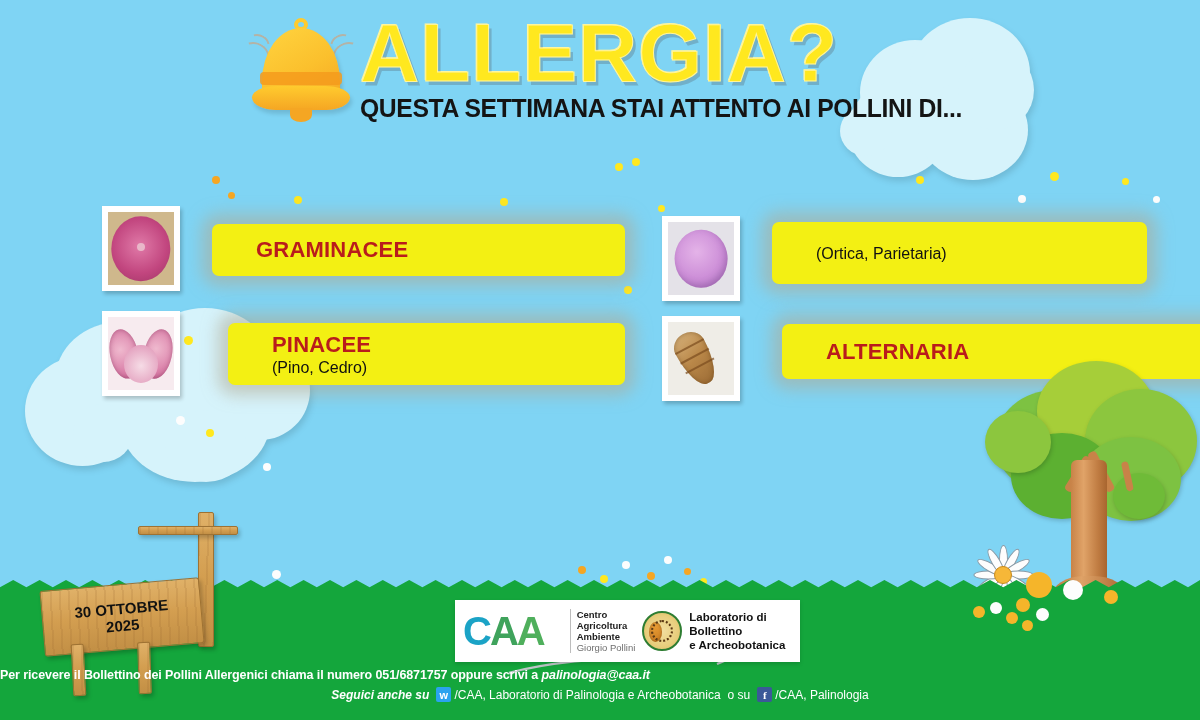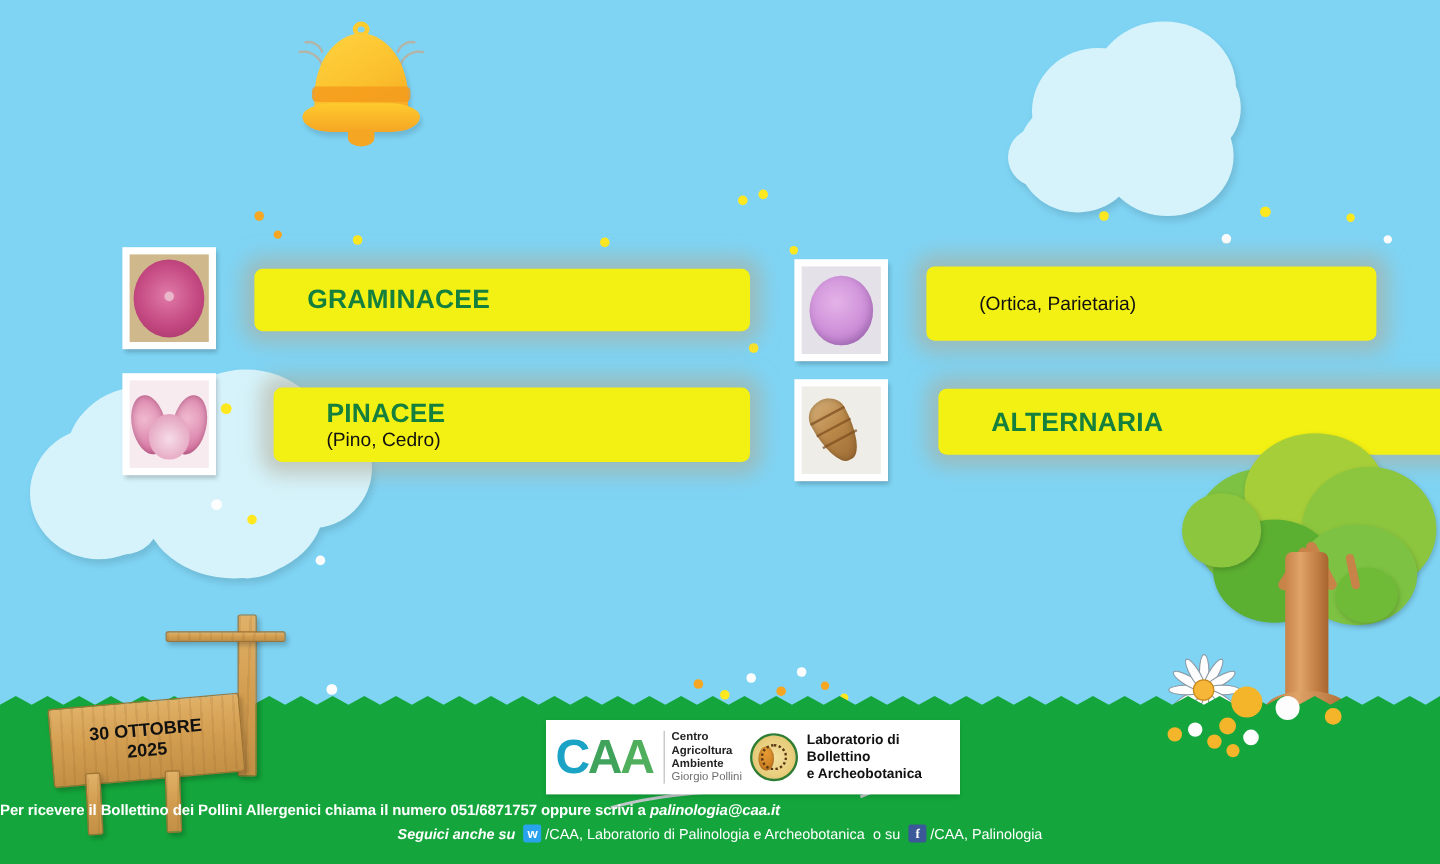"ALLERGIA?" div { html: none -> <div> <div>ALLERGIA?</div> <div>QUESTA SETTIMANA STAI ATTENTO AI POLLINI DI...</div> </div> }
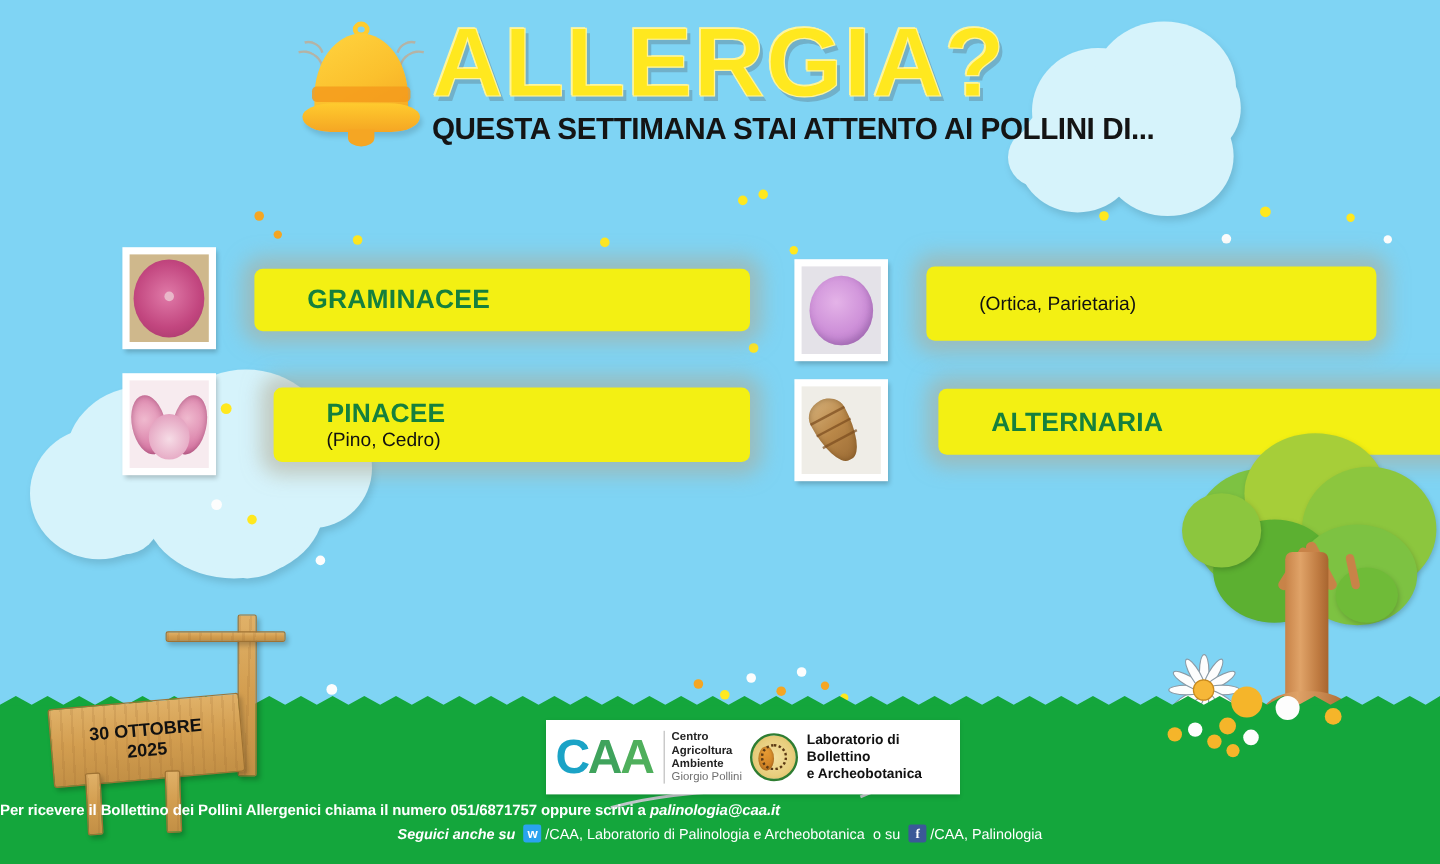"GRAMINACEE" .label .name { color: #15803d -> #b91c1c }
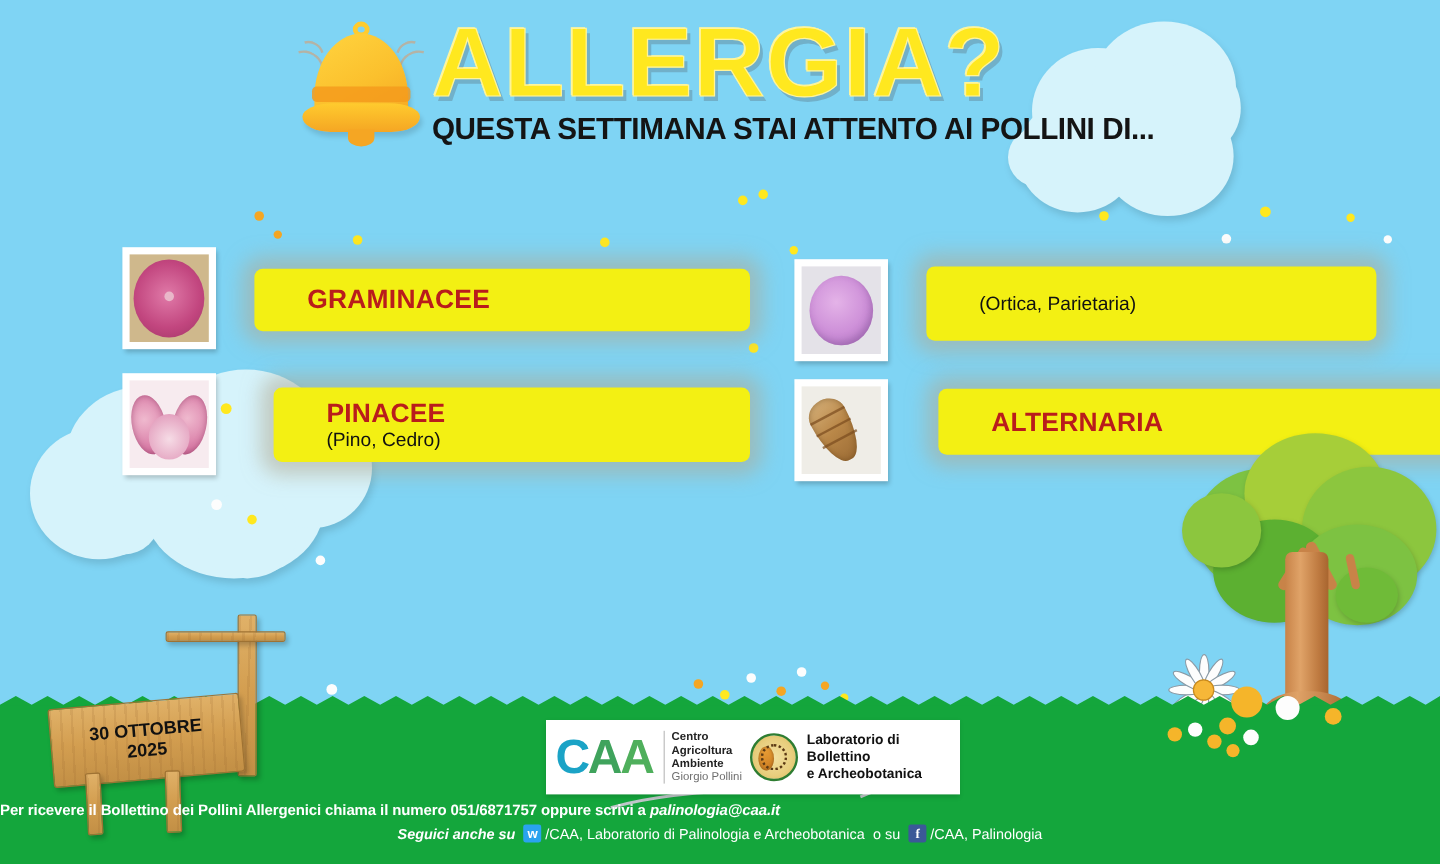"Centro" .caa-txt { margin-left: 2px -> 19px }
